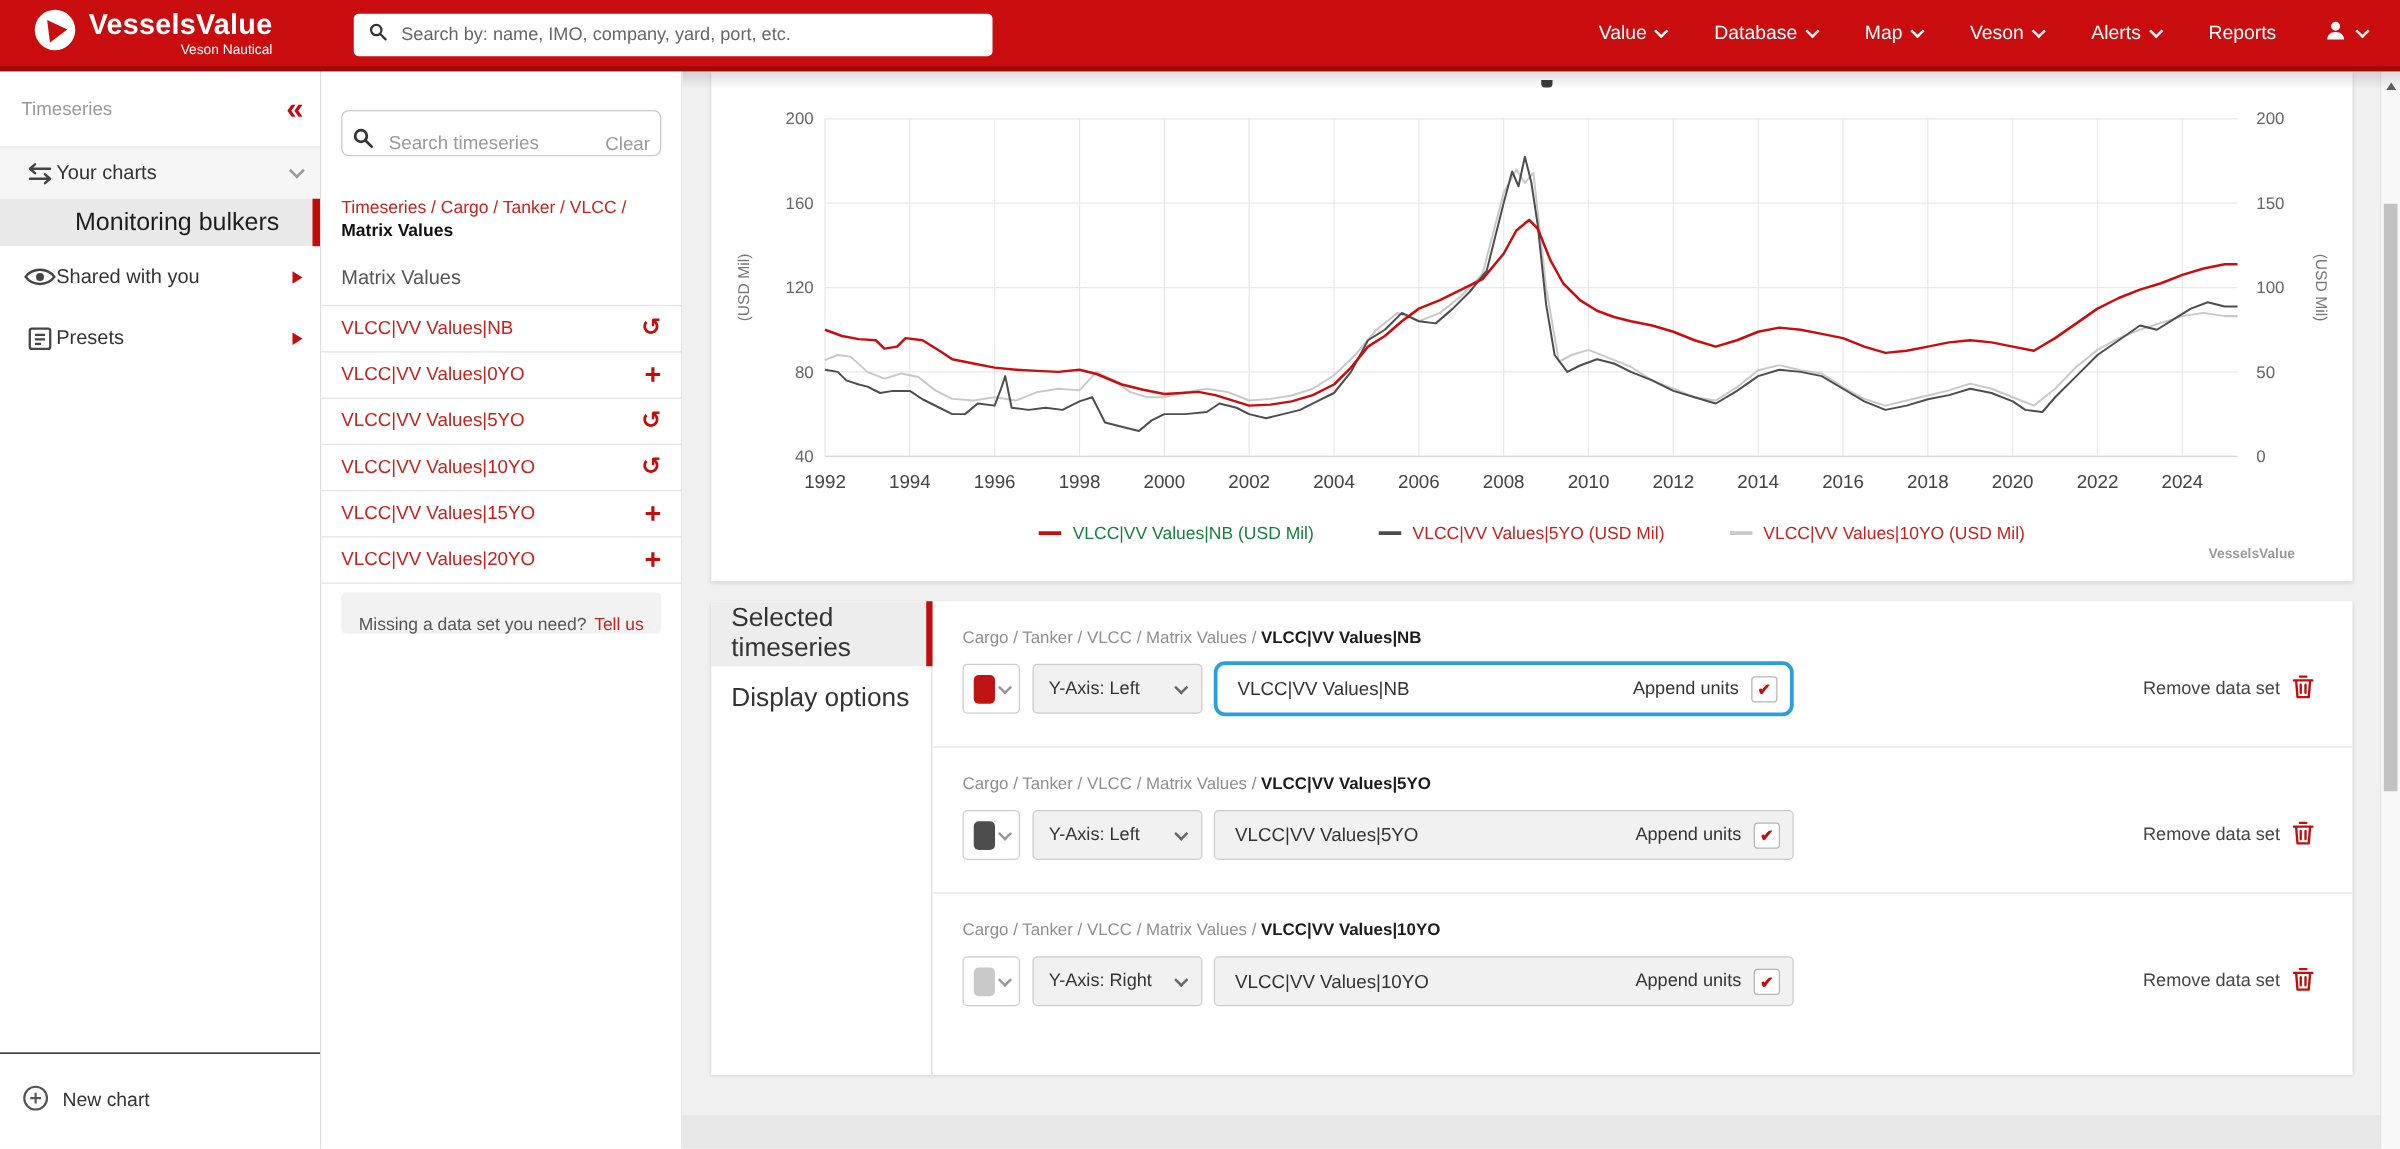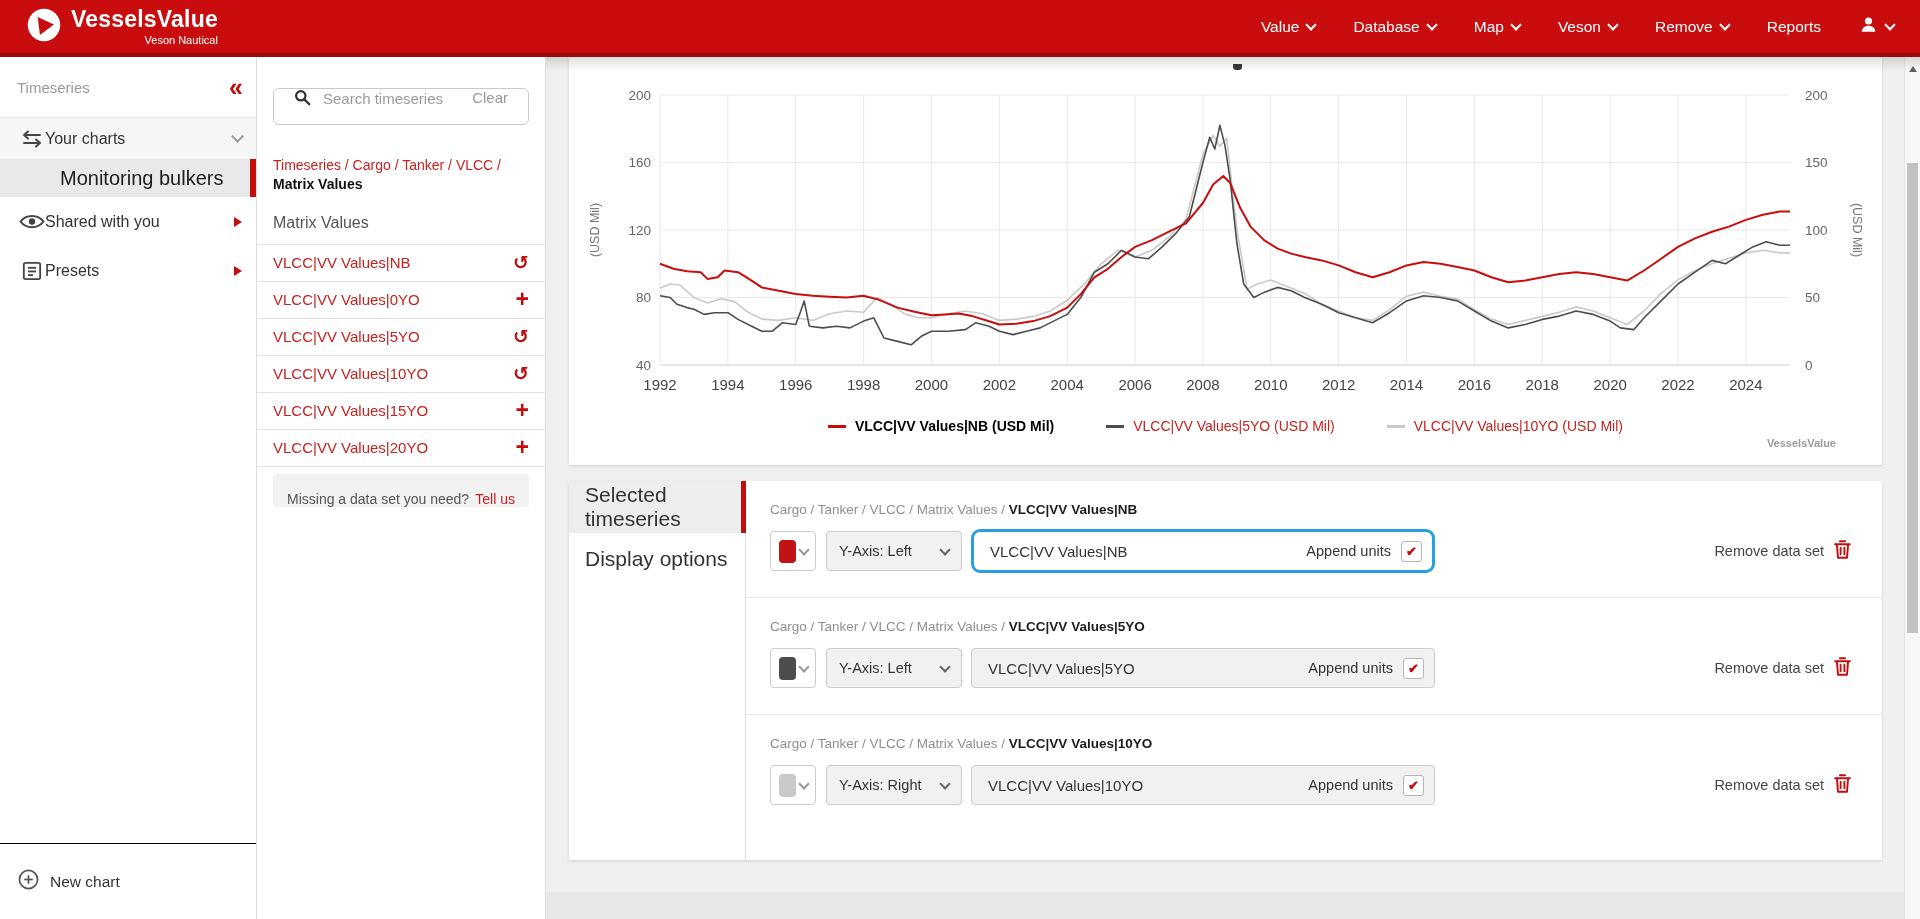"Search by: name, IMO, company," div.hsearch { html: none -> <div> <span> <svg> <circle></circle> <line></line> </svg> </span> <input> </div> }
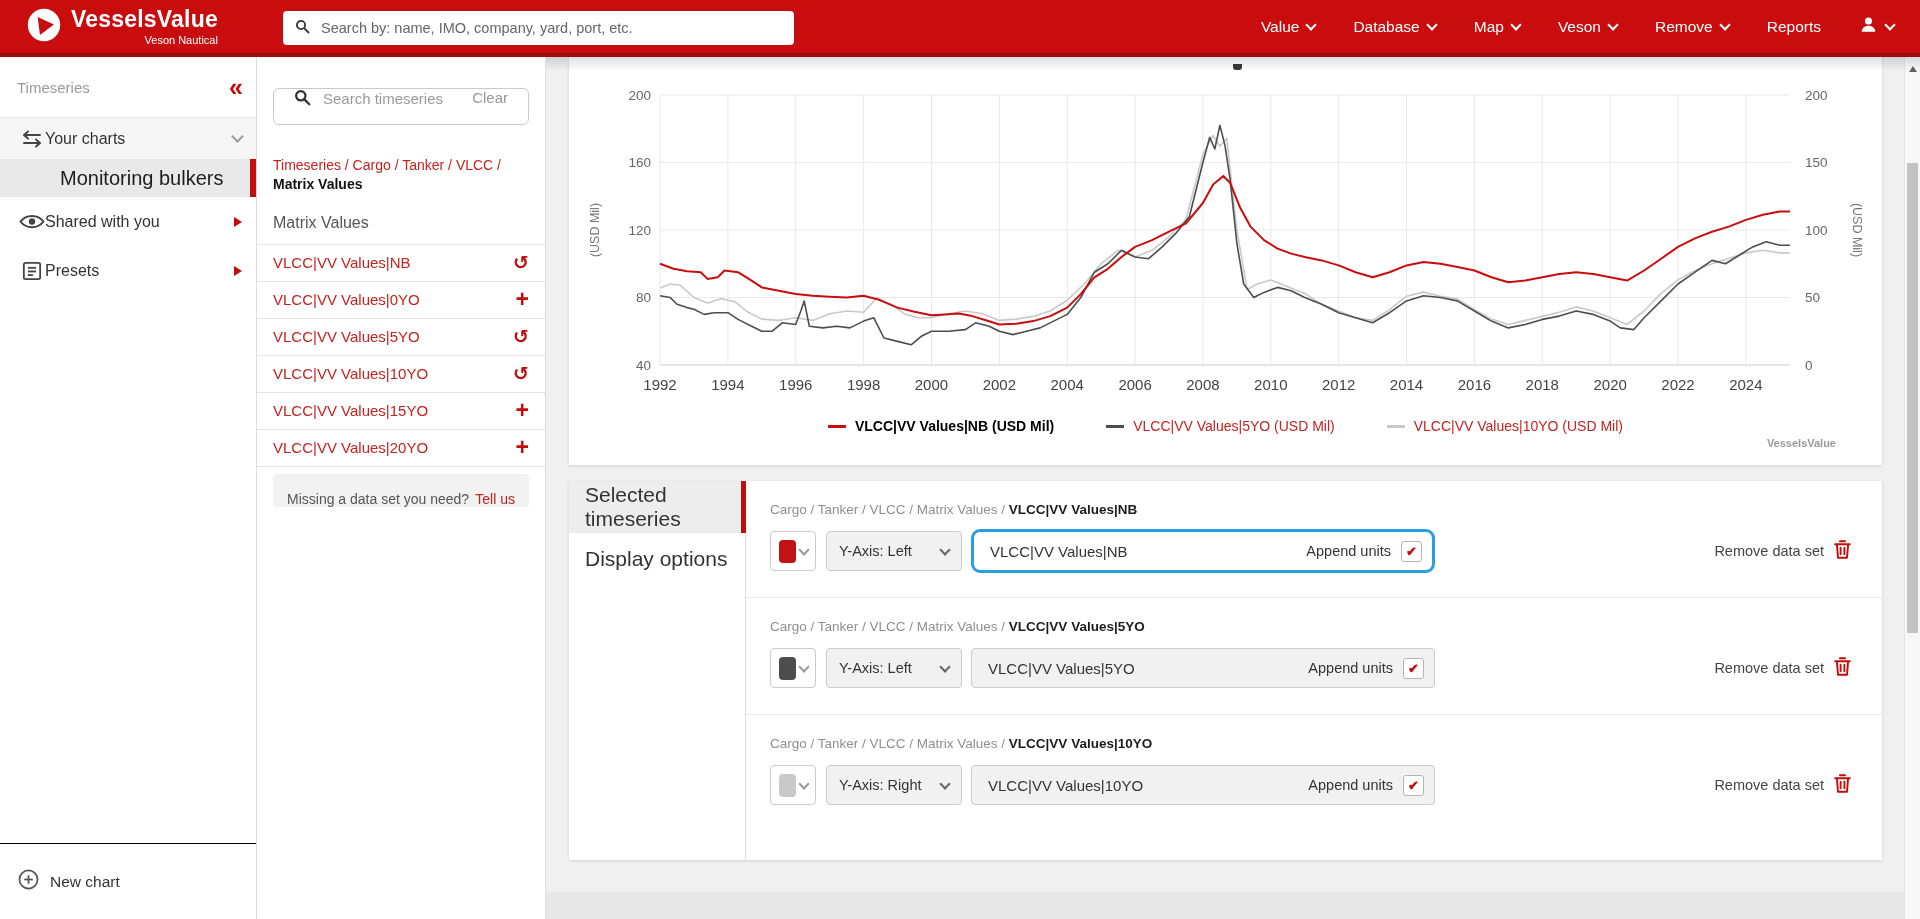"Remove" span { text: Remove -> Alerts }
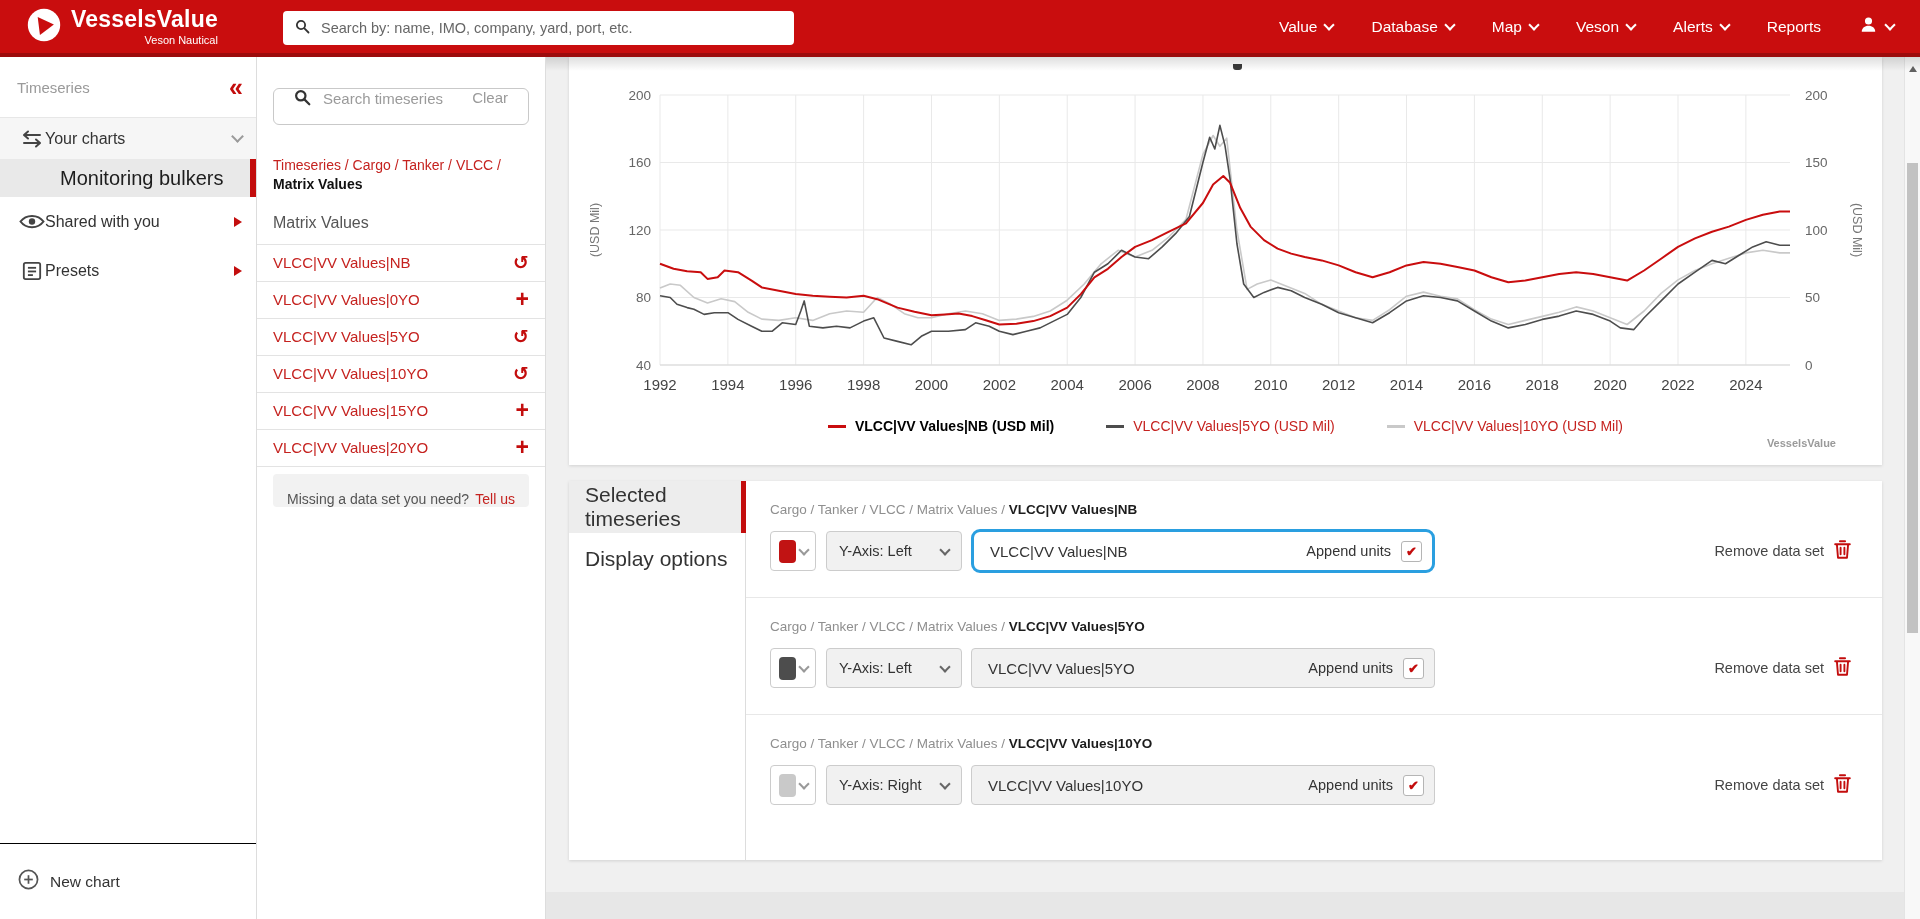"Search timeseries" .ts-search { align-items: flex-start -> flex-end; padding: 0 20px -> 0 8px }
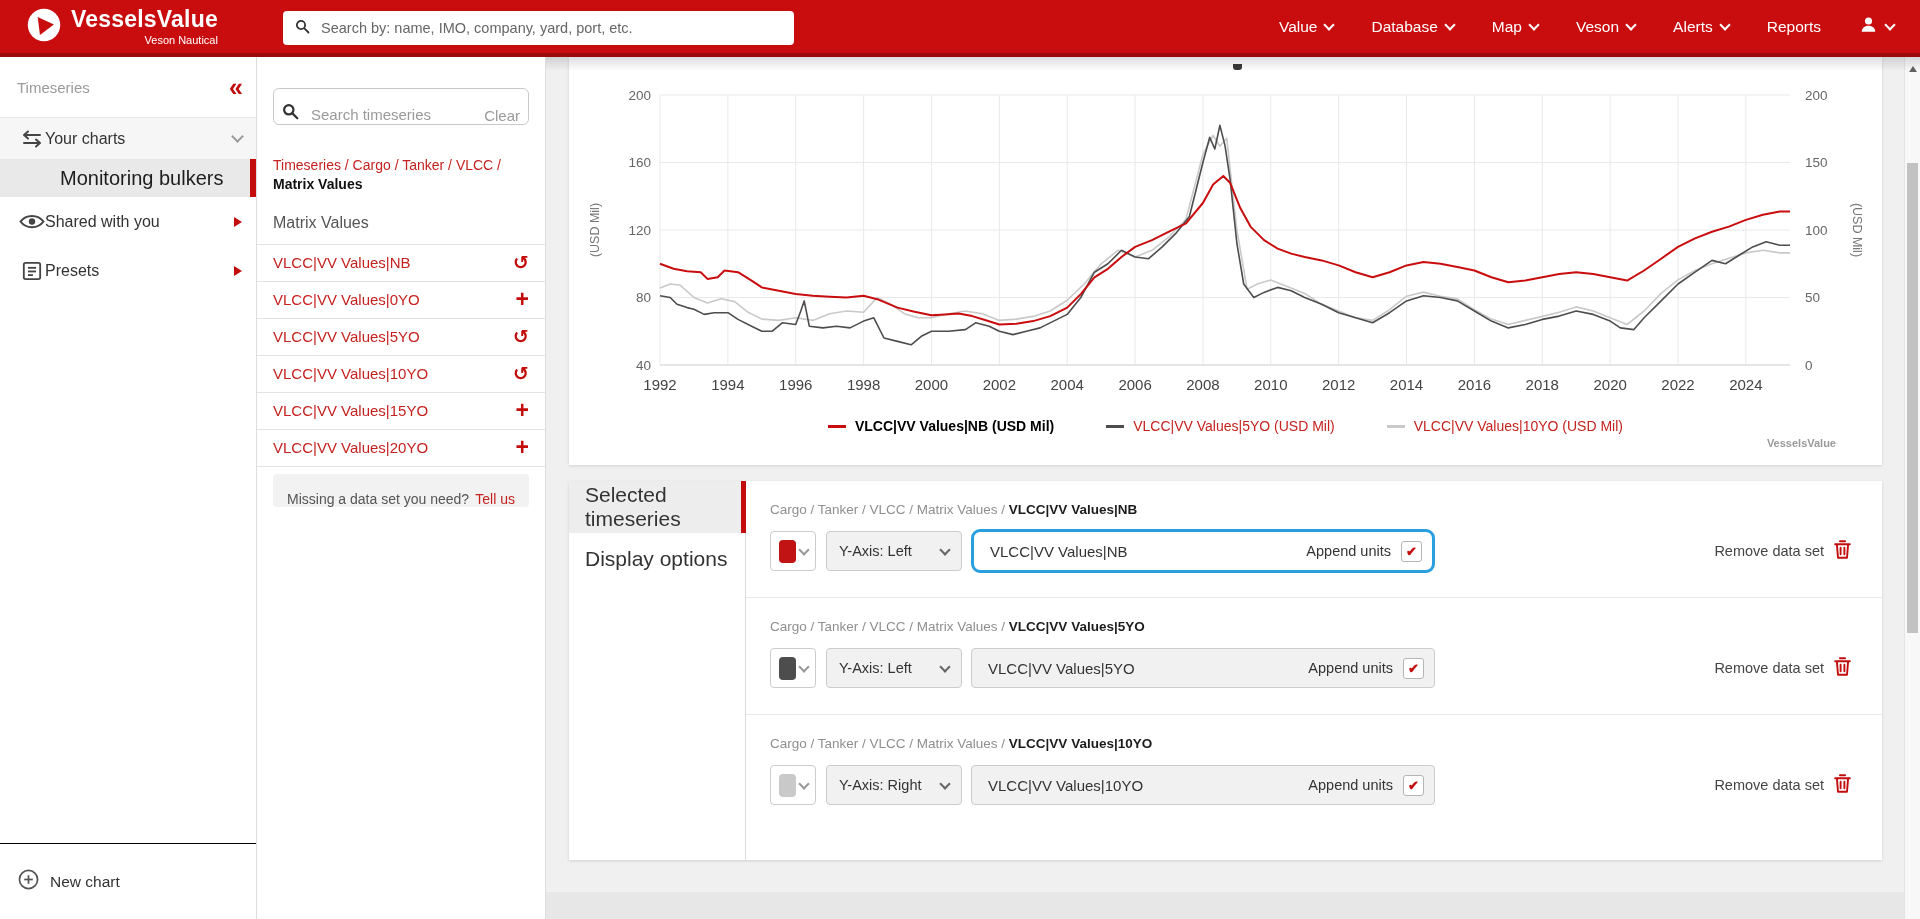"VLCC|VV Values|NB (USD Mil)" span { color: #000000 -> #15803d; font-weight: bold -> none }
